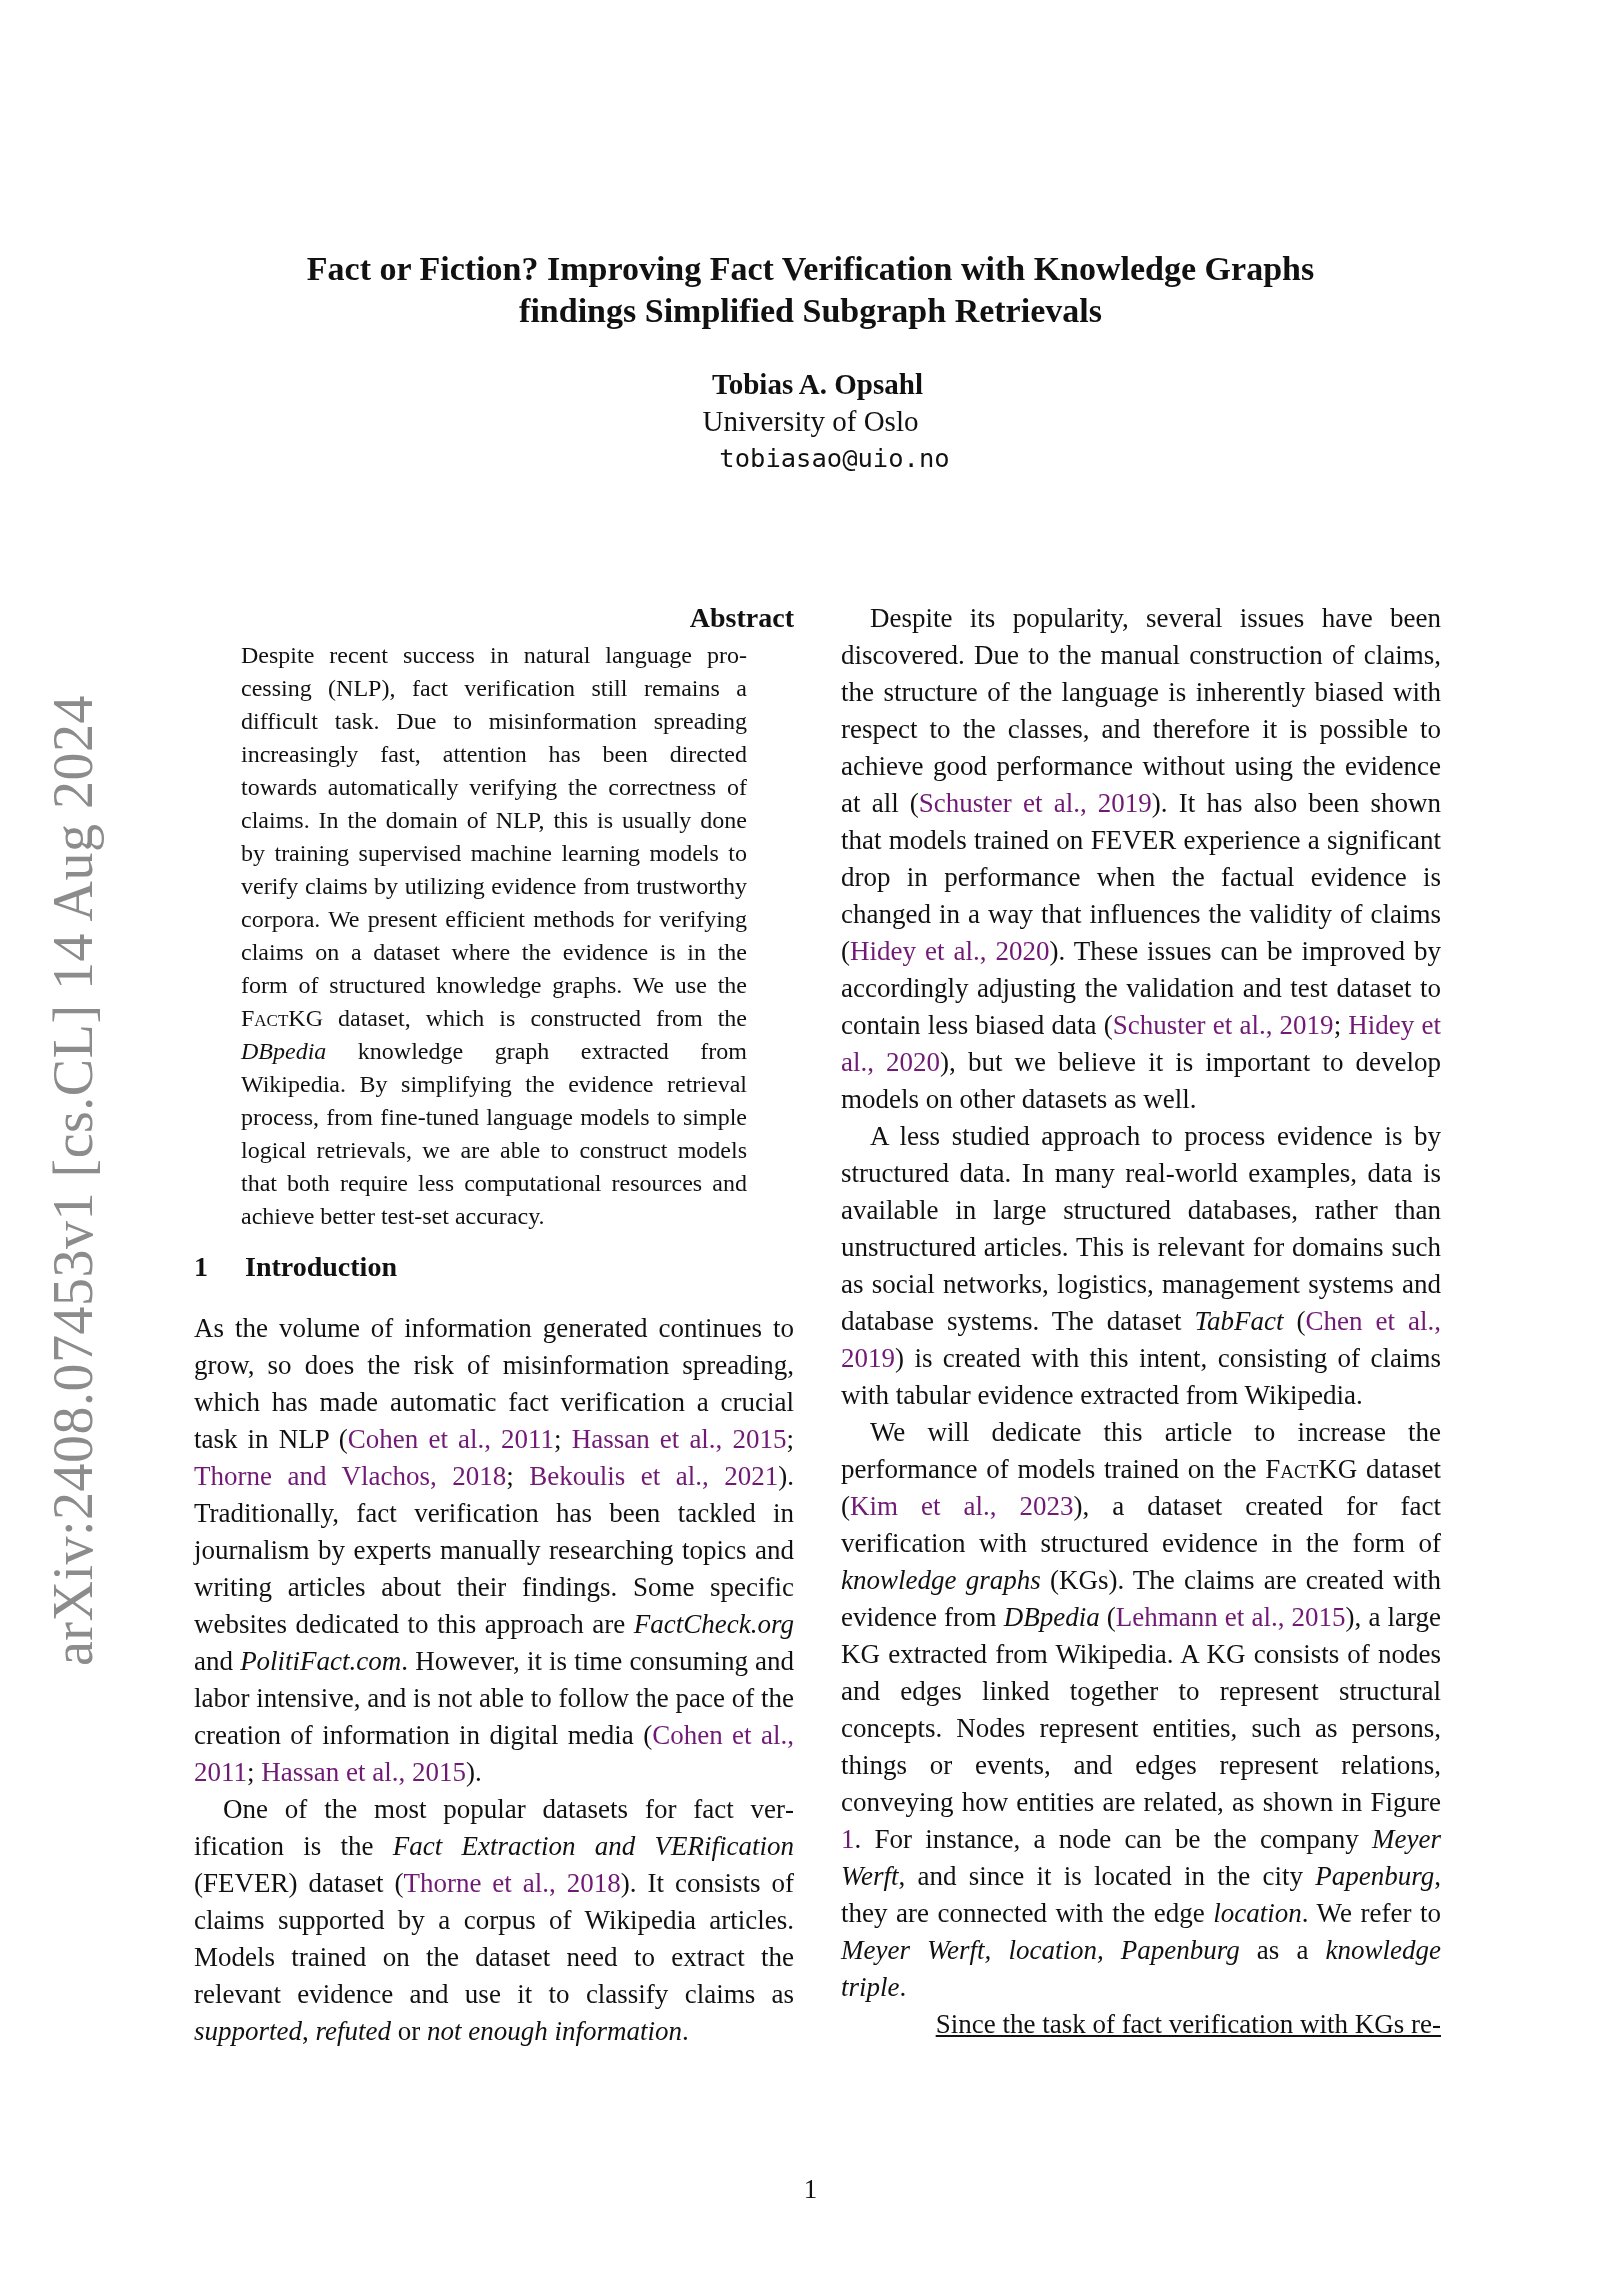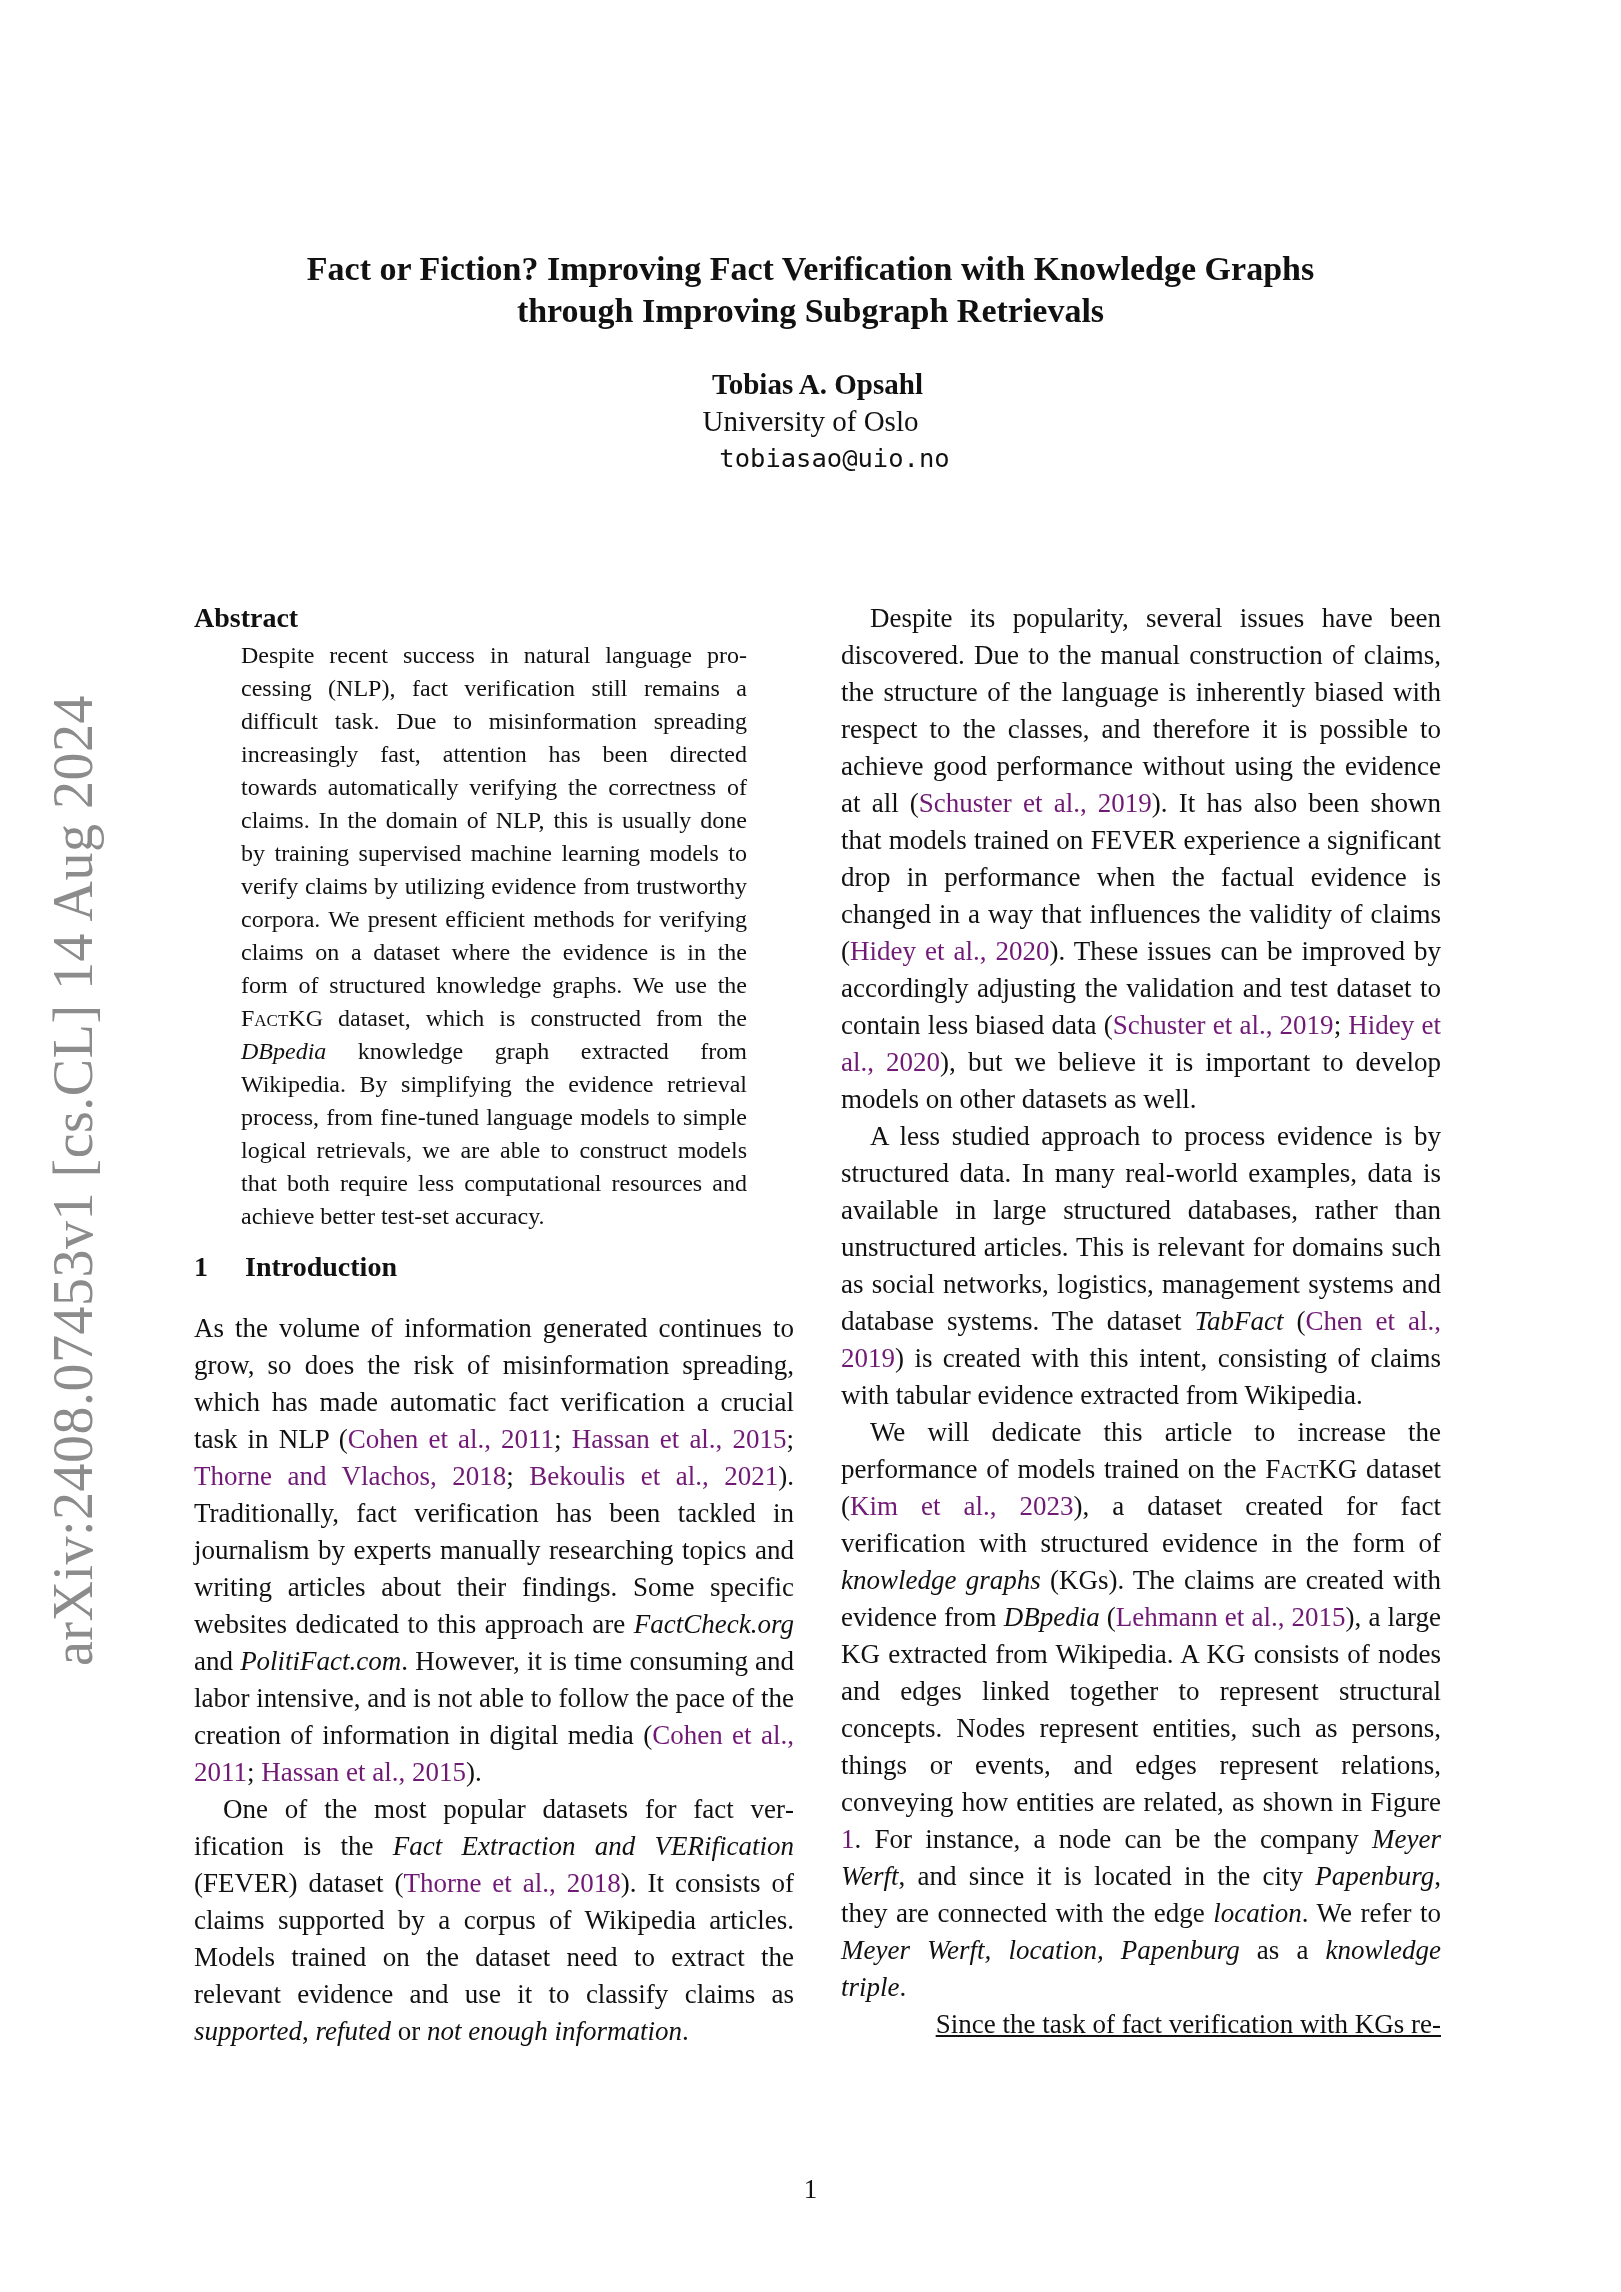"through Improving Subgraph Retrievals" div { text: through Improving -> findings Simplified }
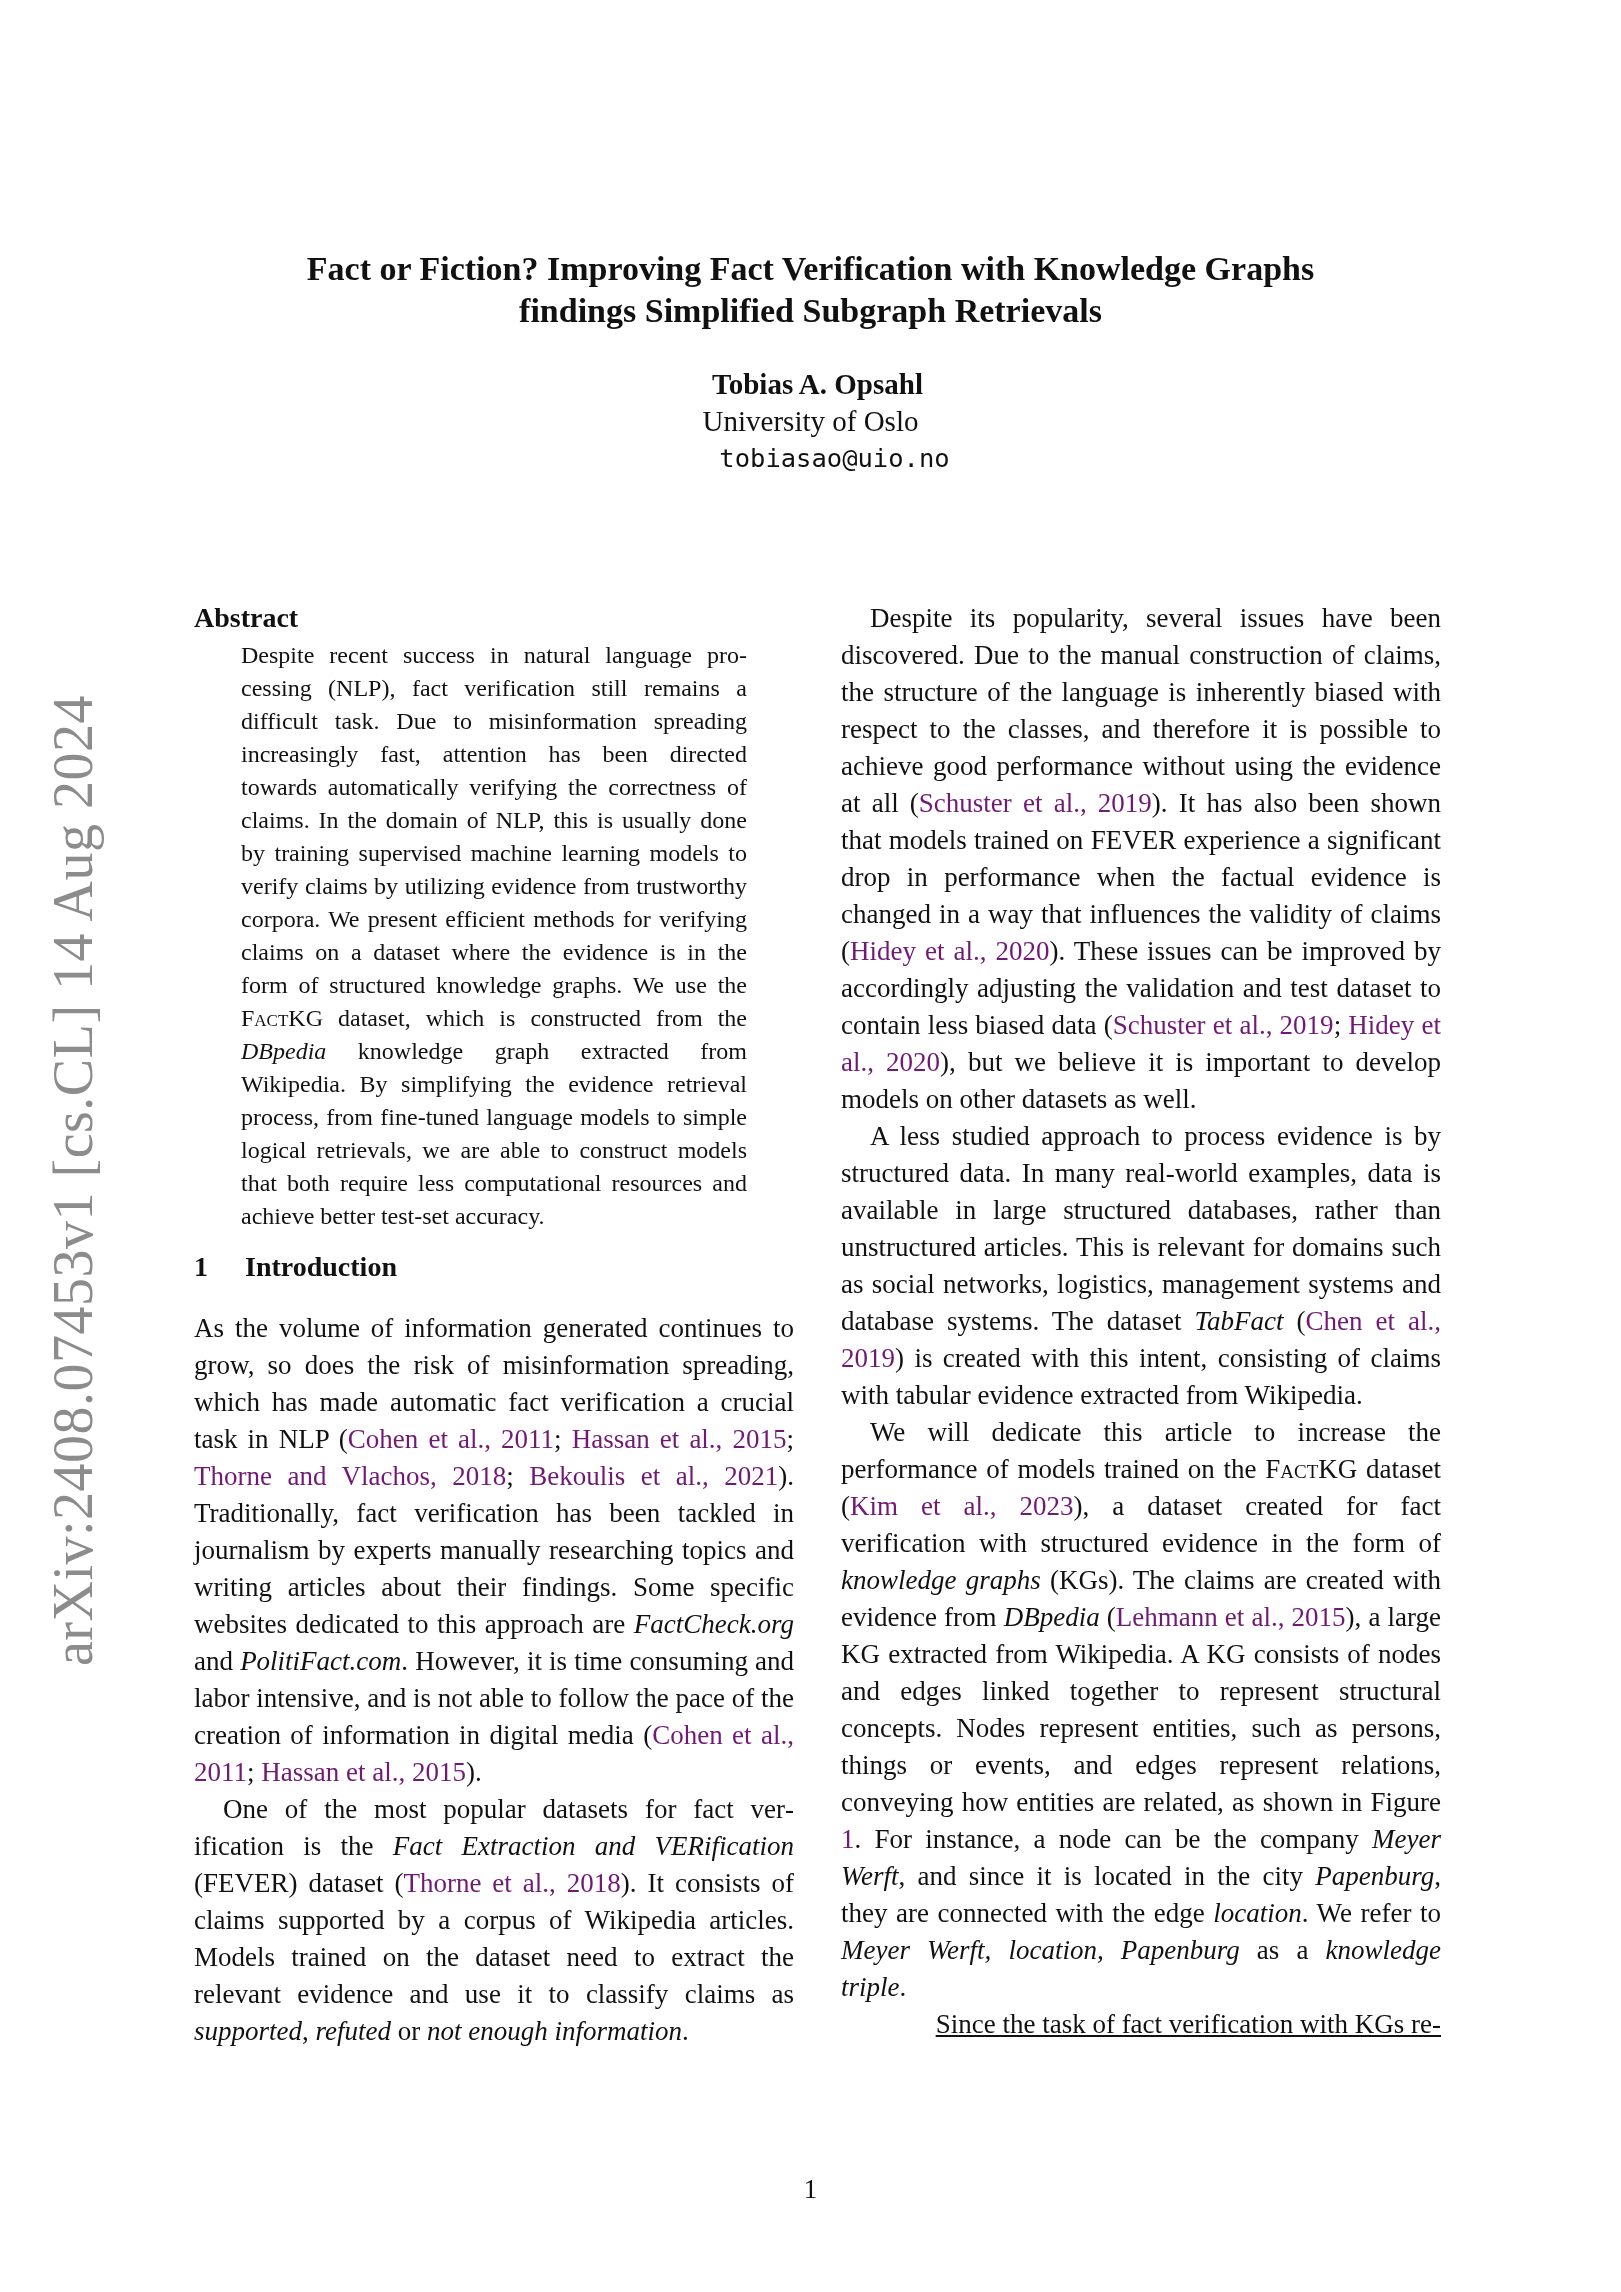"Abstract" .abstract-title { text-align: left -> right }
